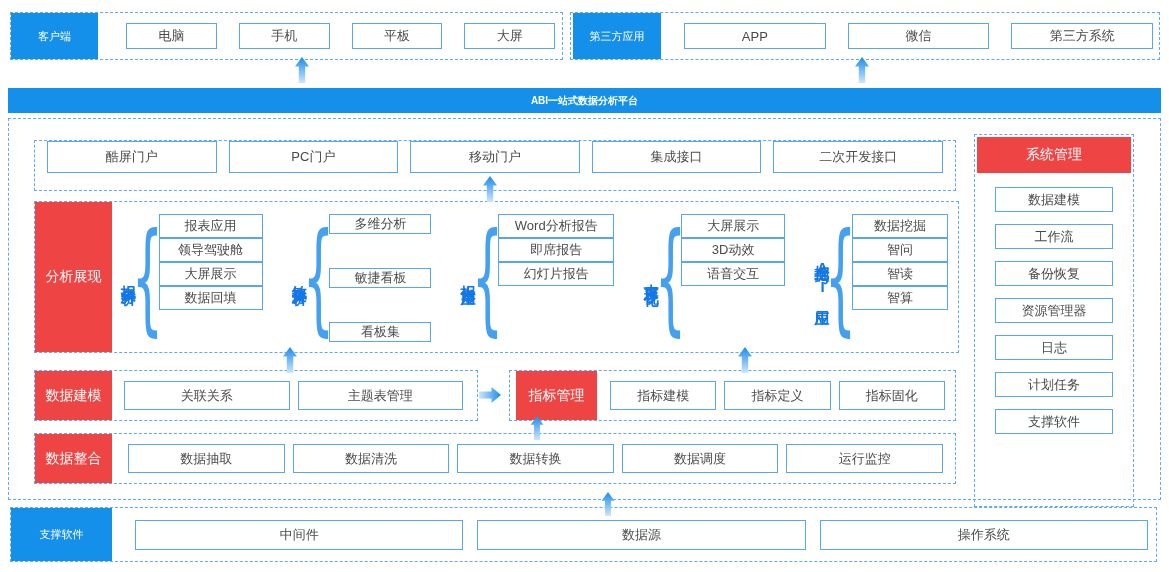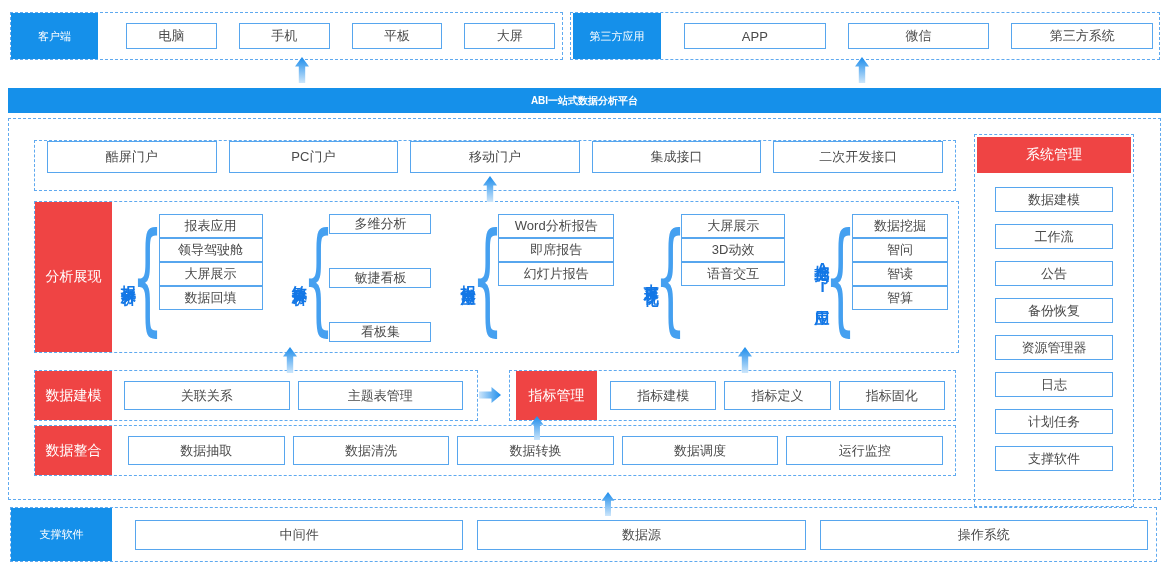"公告" div.wbox { html: <div>公告</div> -> none }
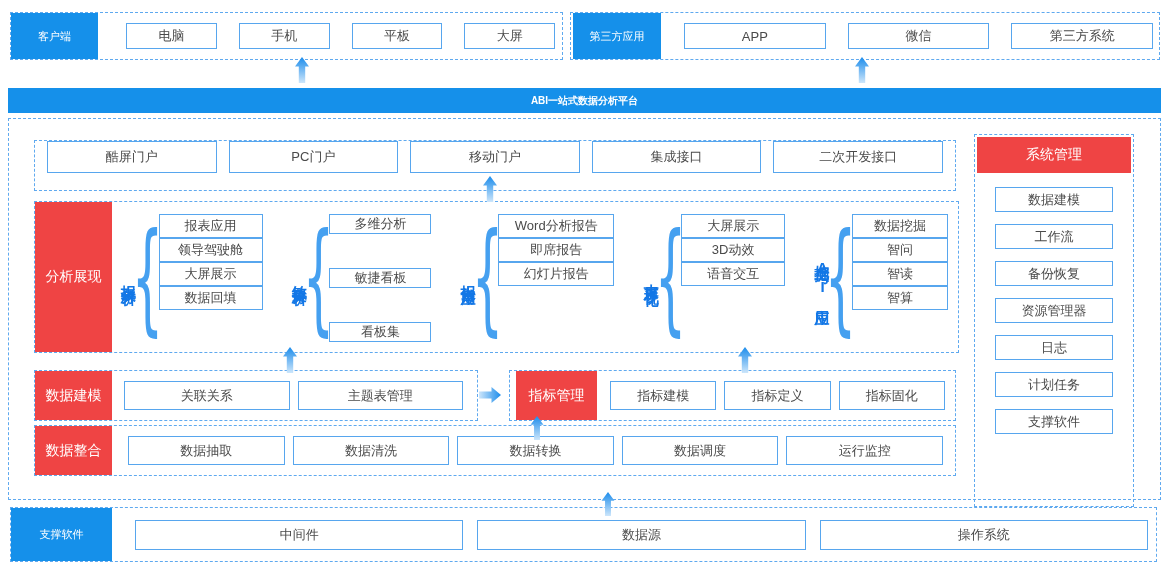"数据整合" .integration { top: 306px -> 314px }
